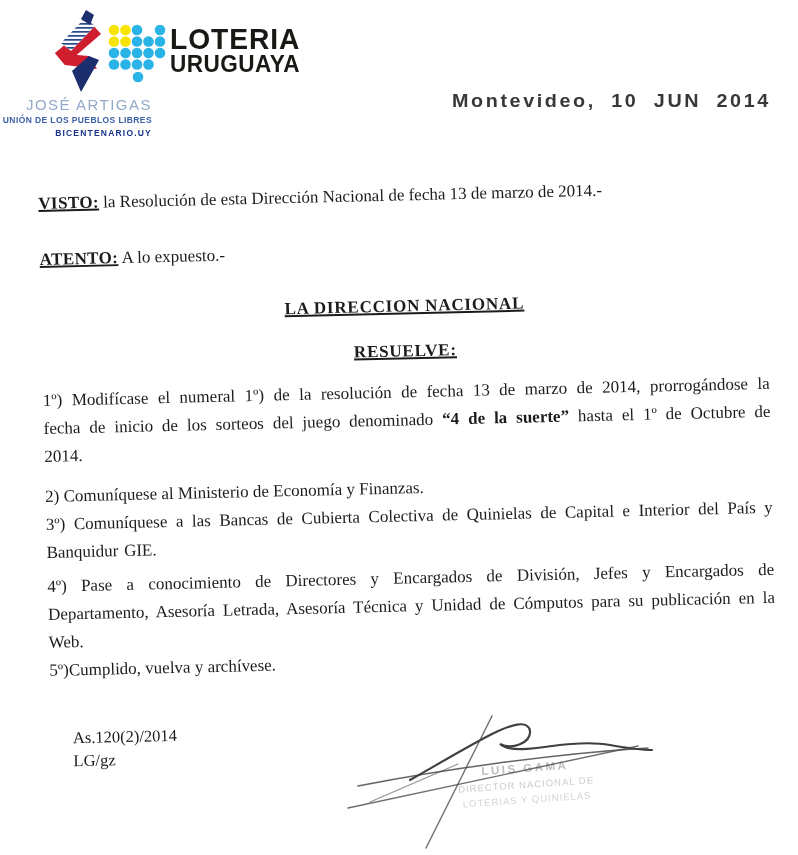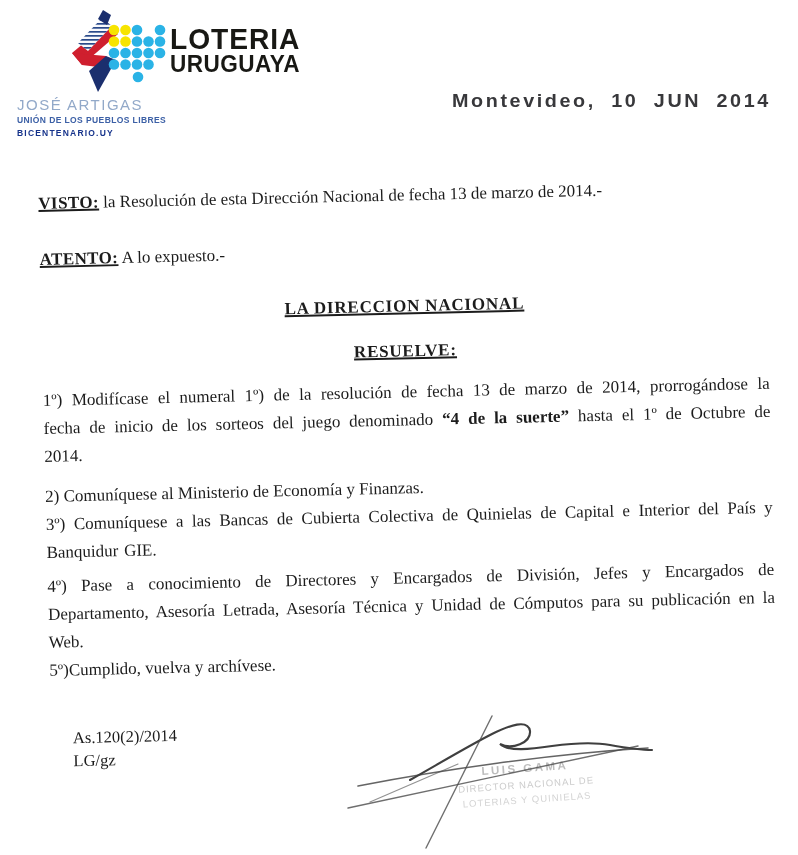"JOSÉ ARTIGAS" .artigas { left: 17px -> 0; text-align: left -> right }
